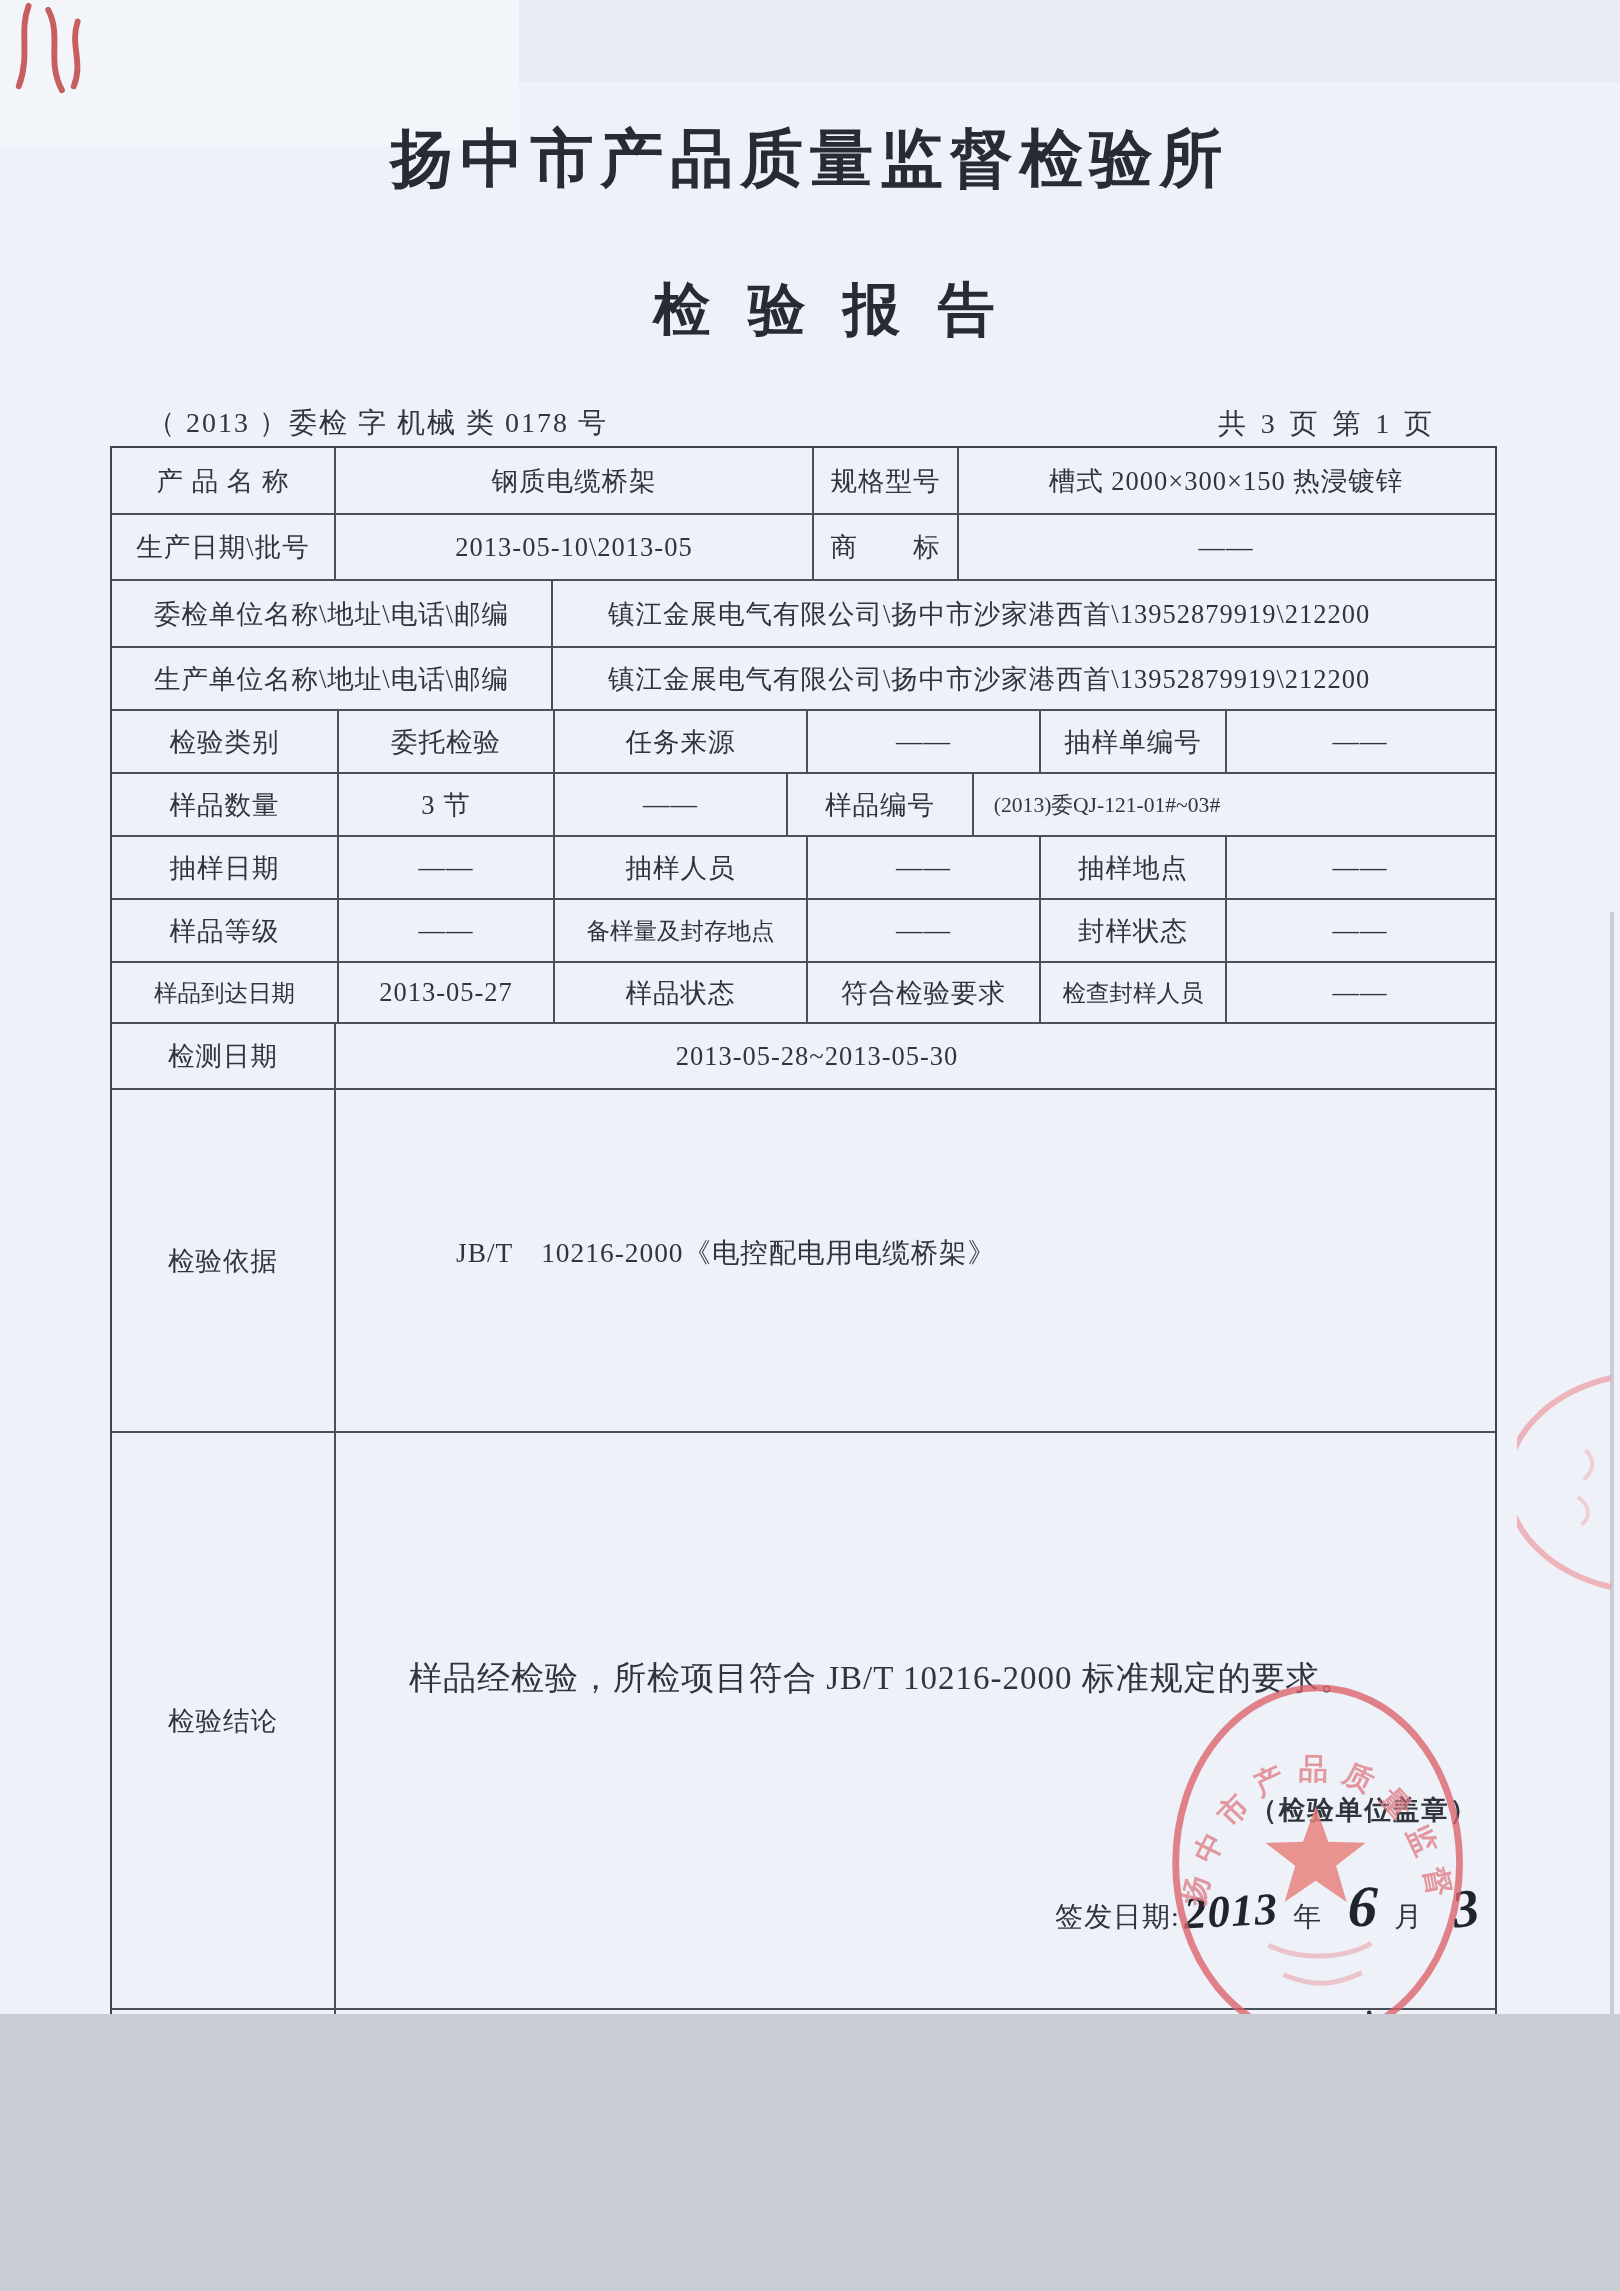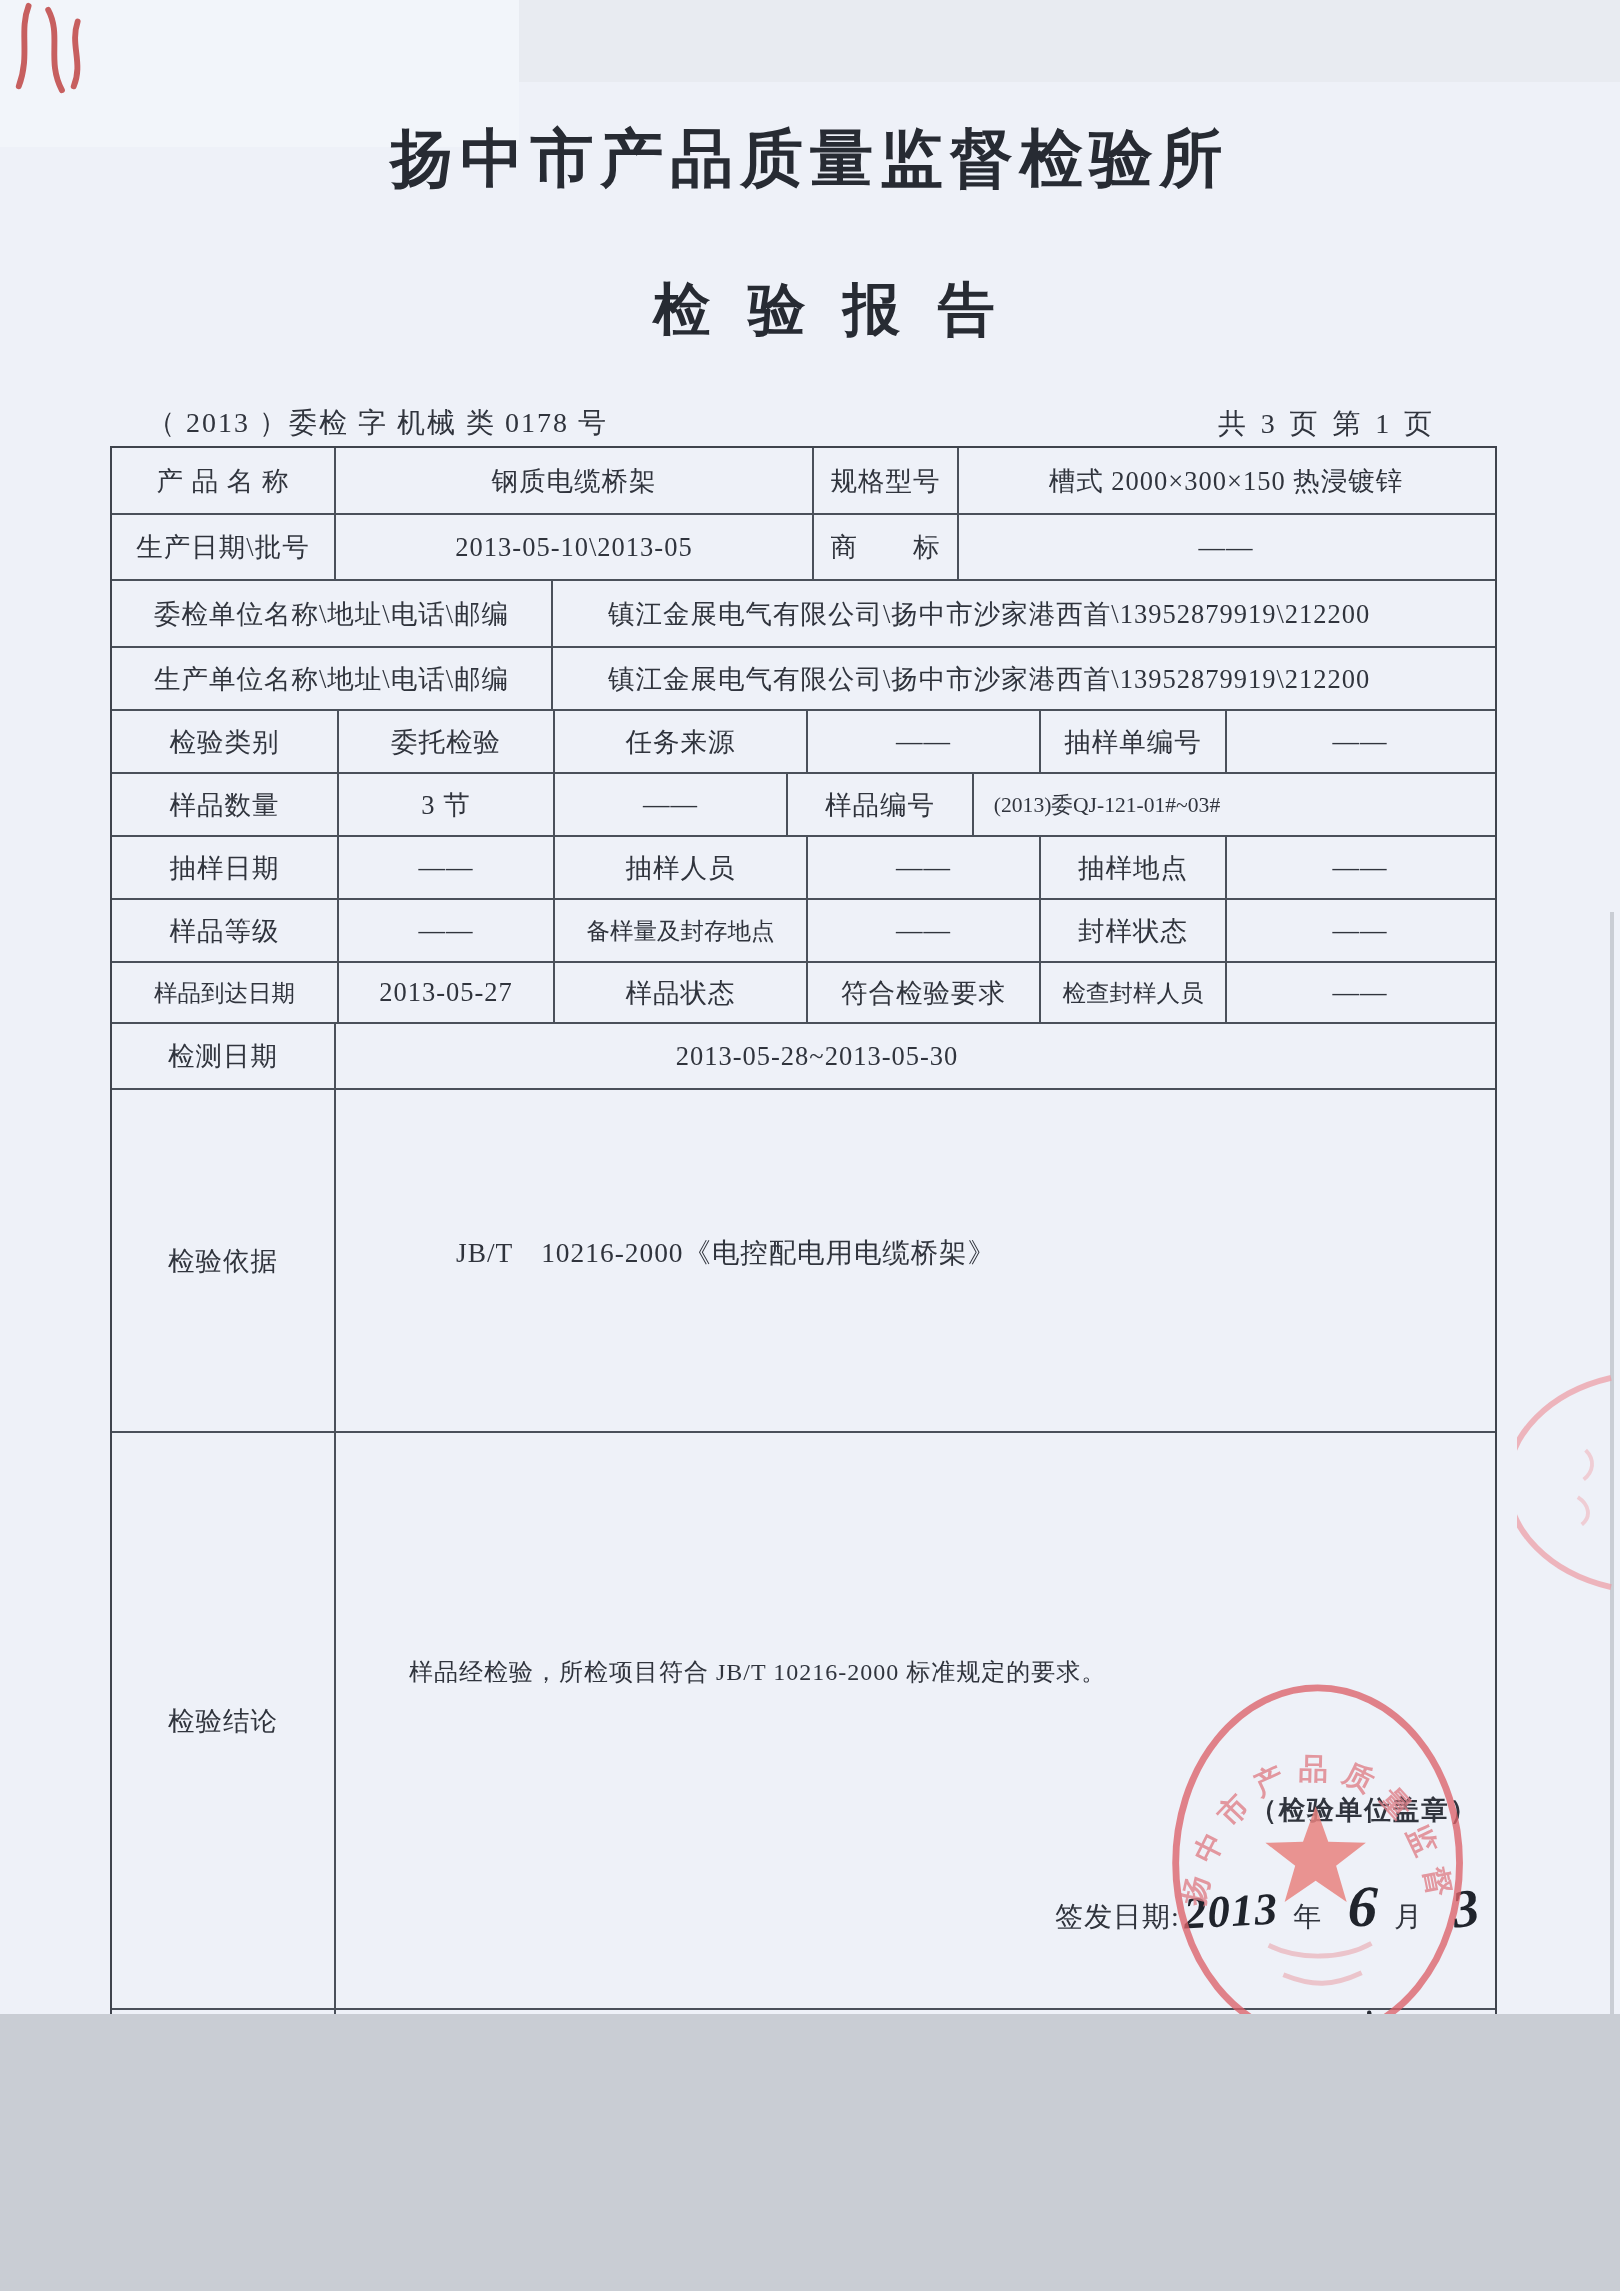"样品经检验，所检项目符合 JB/T 10216-2000 标准规定的要求。" .concl-text { font-size: 24px -> 33px }
